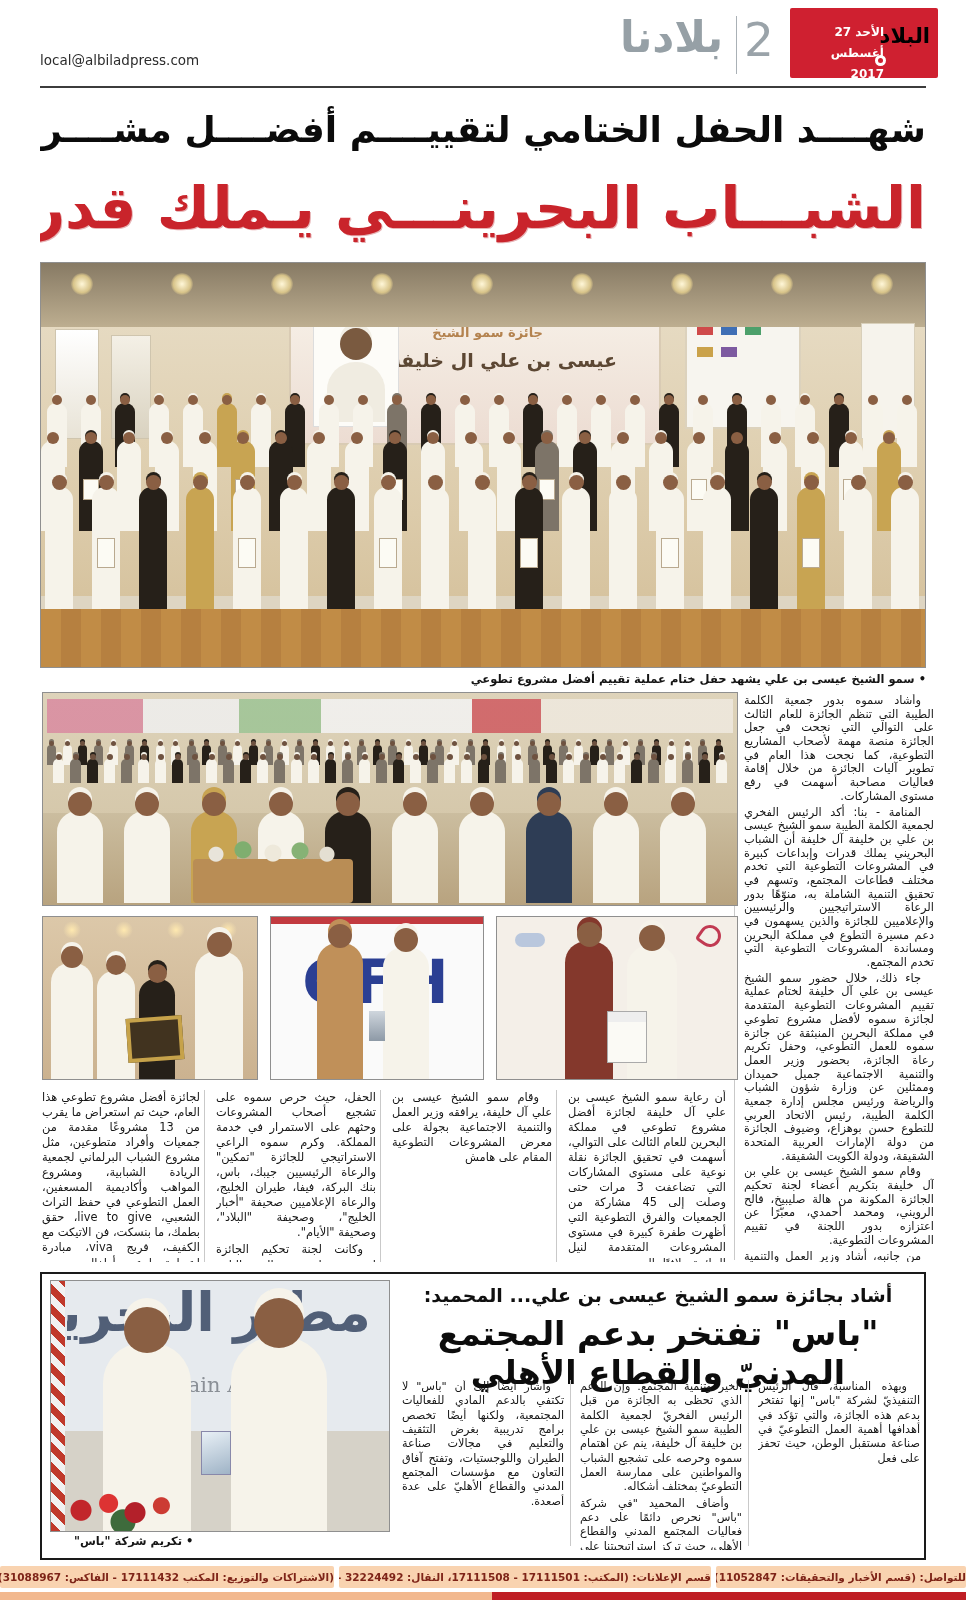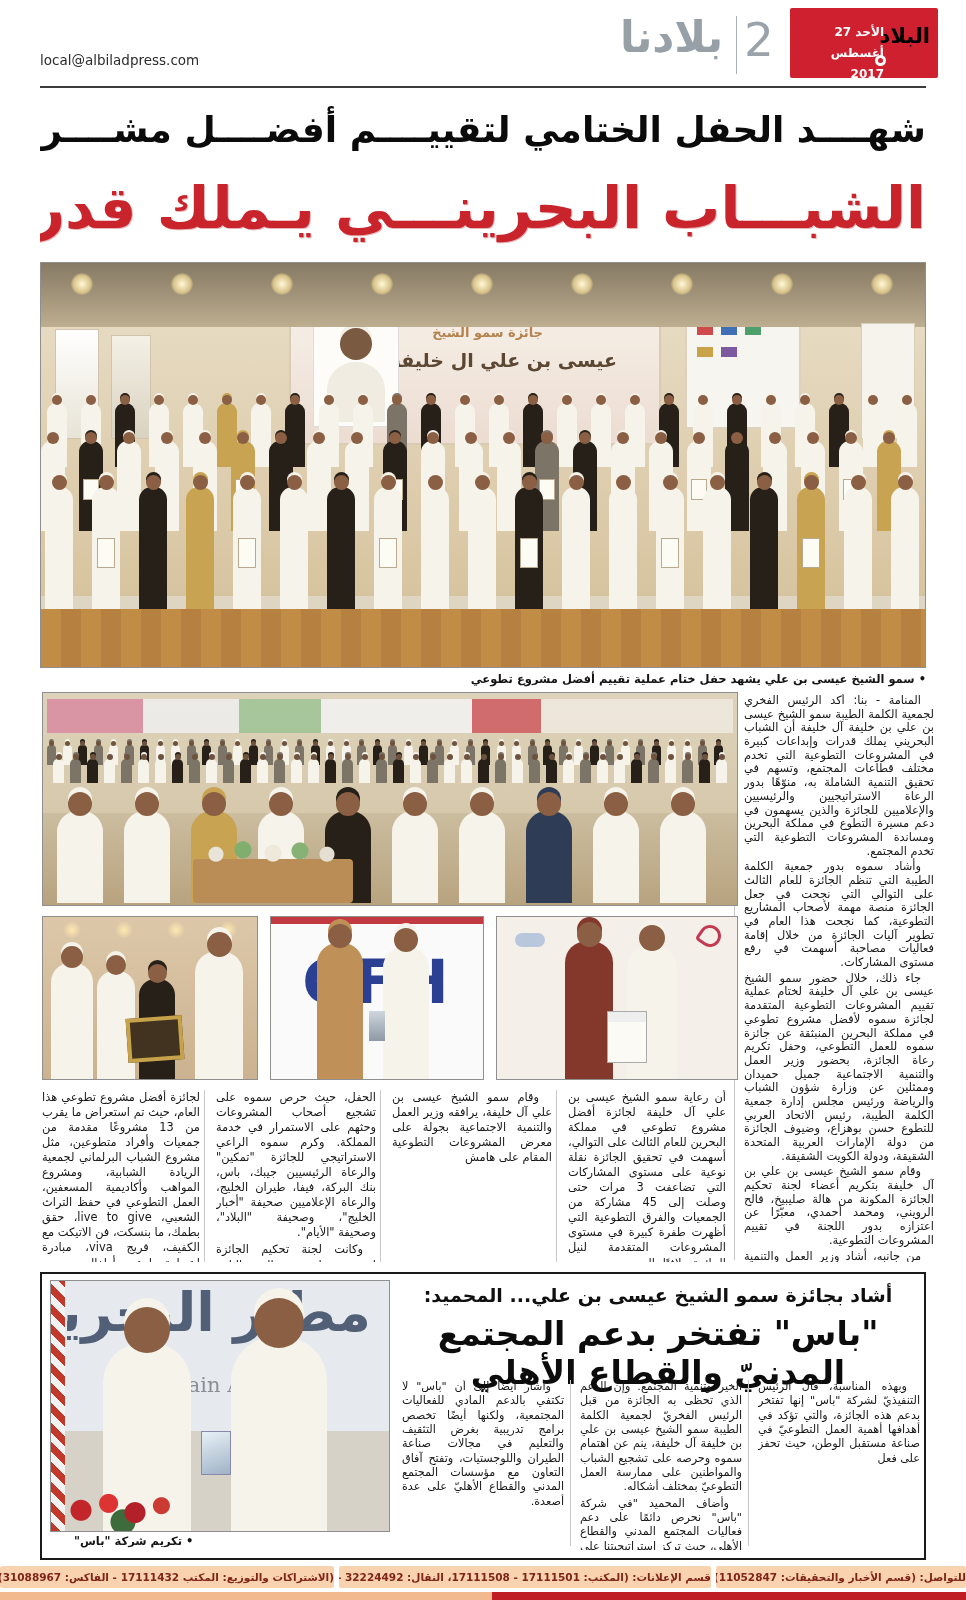"المنامة - بنا: أكد الرئيس" p { order: before "وأشاد سموه بدور جمعية الكلمة" -> after "وأشاد سموه بدور جمعية الكلمة" }
